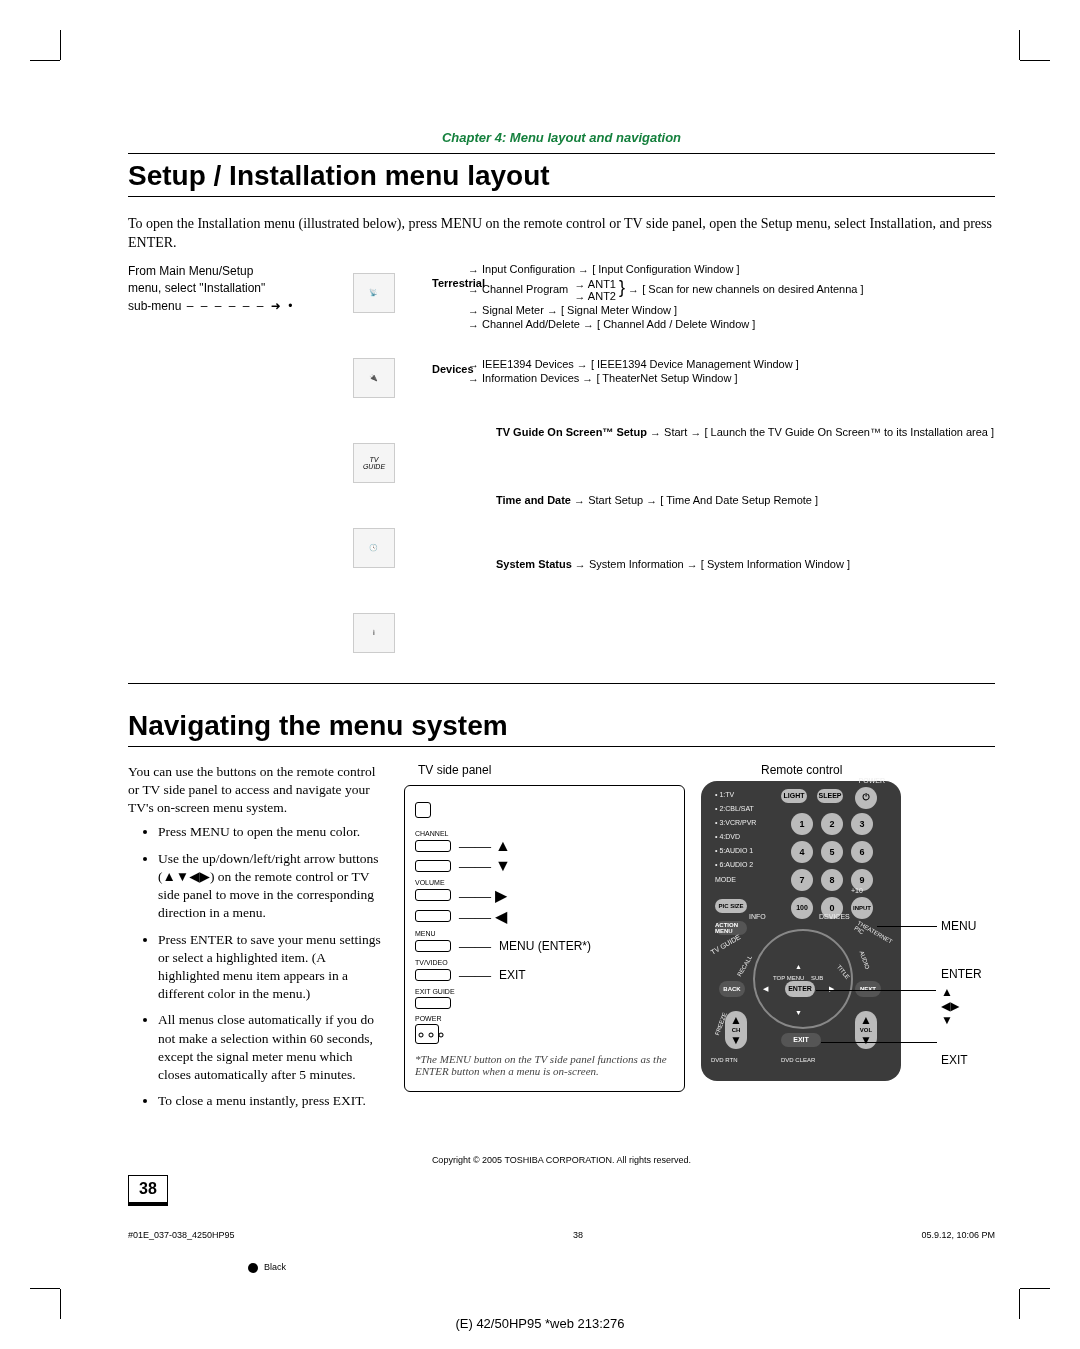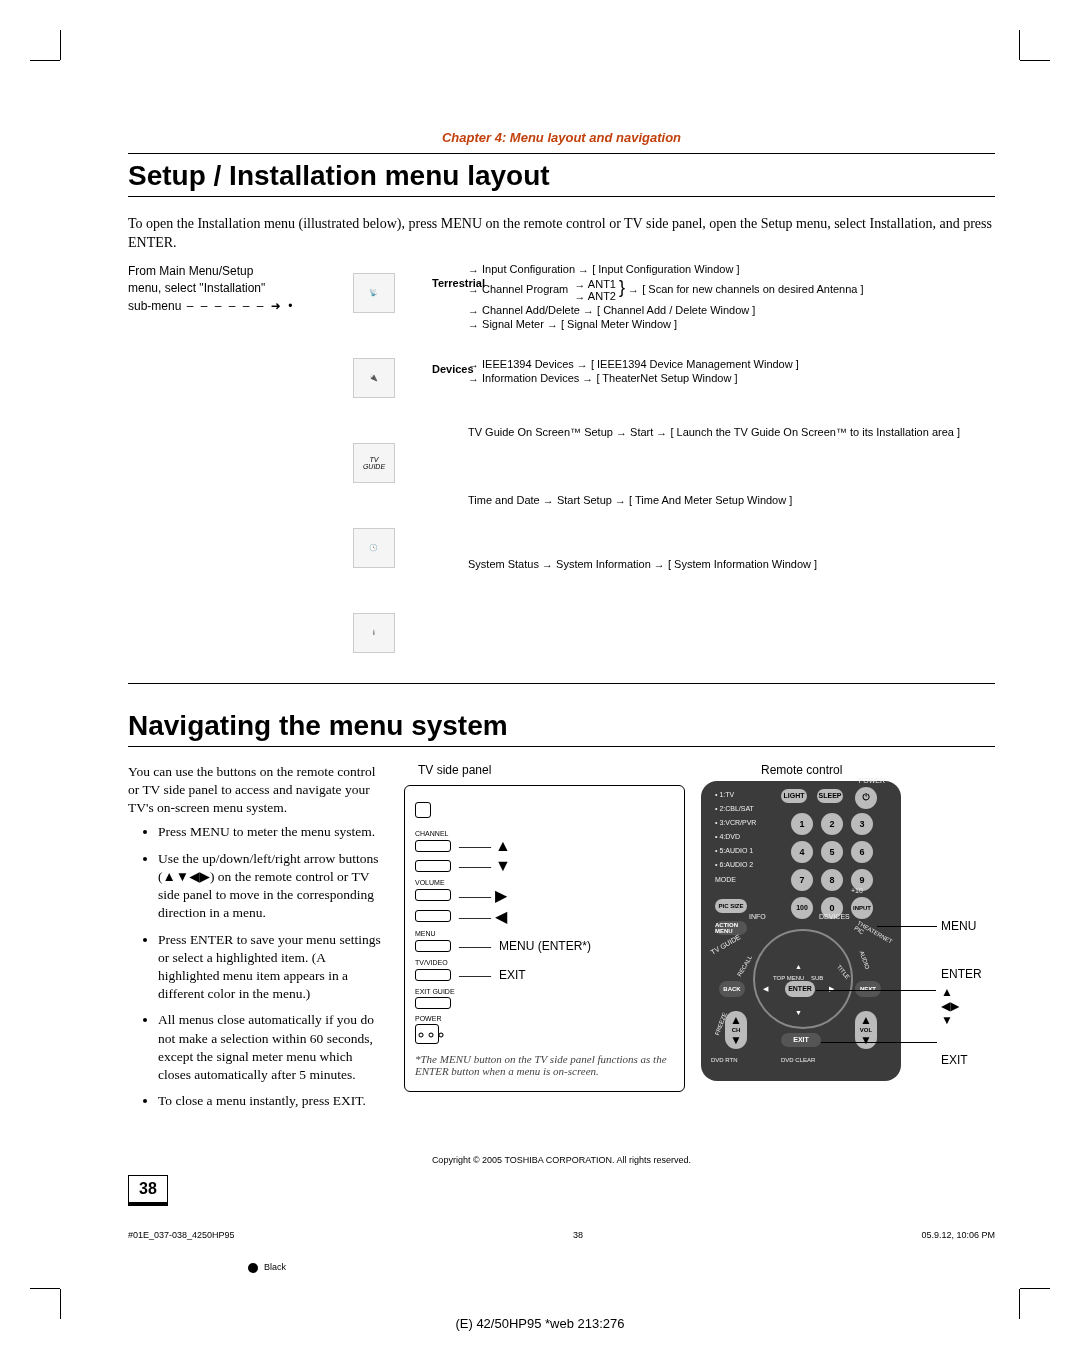"Chapter 4: Menu layout and" .chapter-title { color: #c2410c -> #15803d }
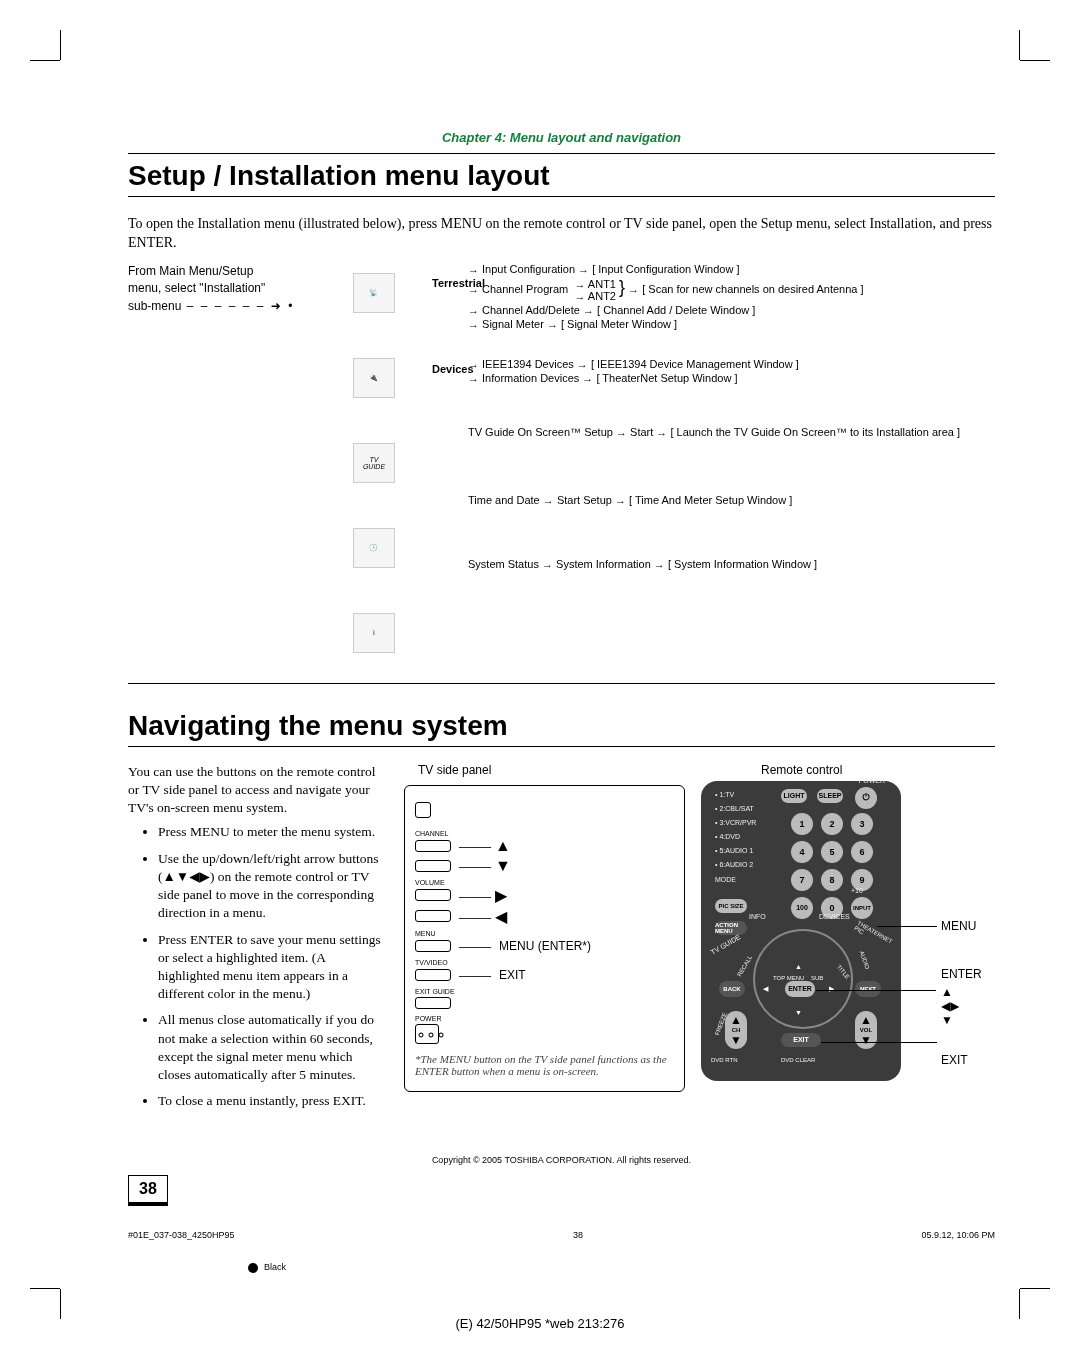"→ Channel Add/Delete → [" div.row { order: before "→ Signal Meter → [" -> after "→ Signal Meter → [" }
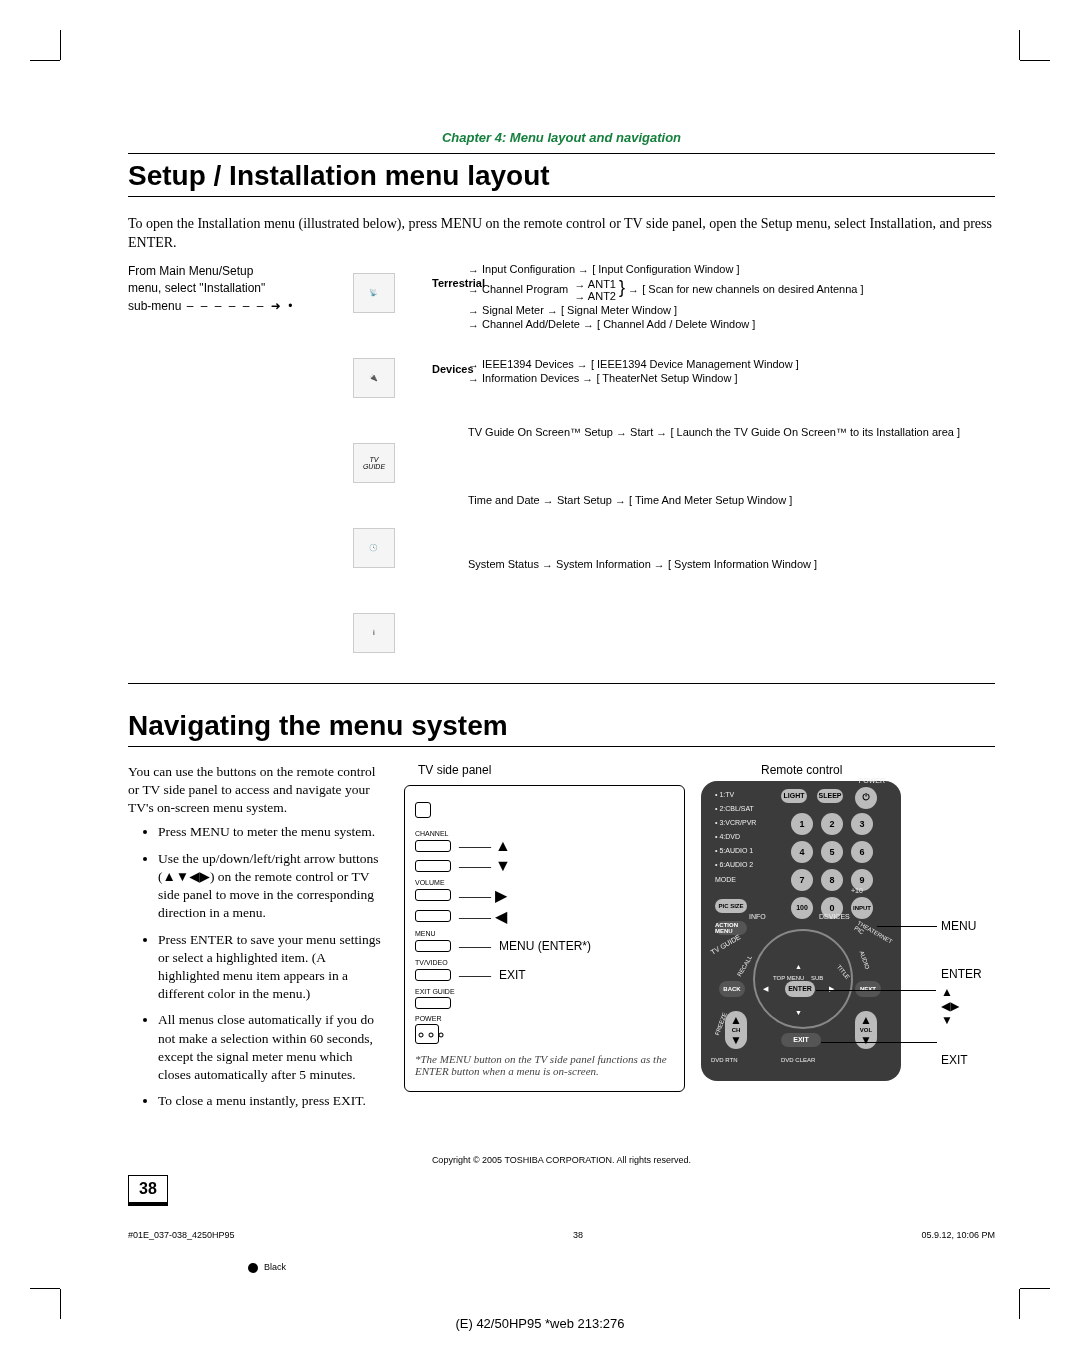"TV Guide On Screen™ Setup" .b { font-weight: normal -> bold; margin-left: none -> 28px }
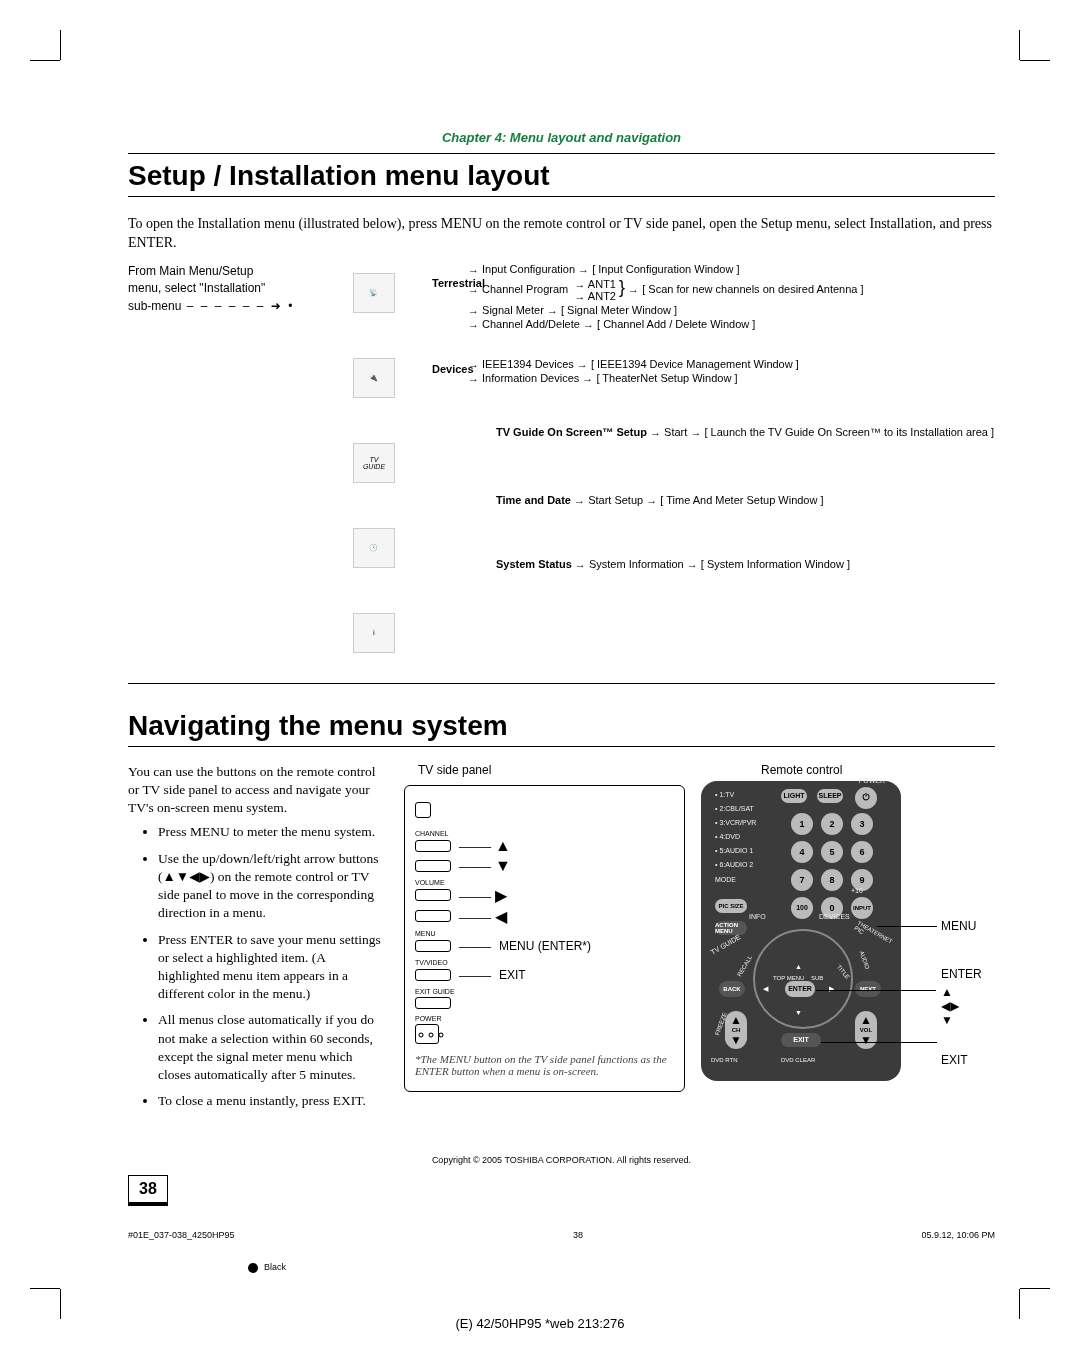"[ Time And Meter Setup" span { text: Meter Setup Window -> Date Setup Remote }
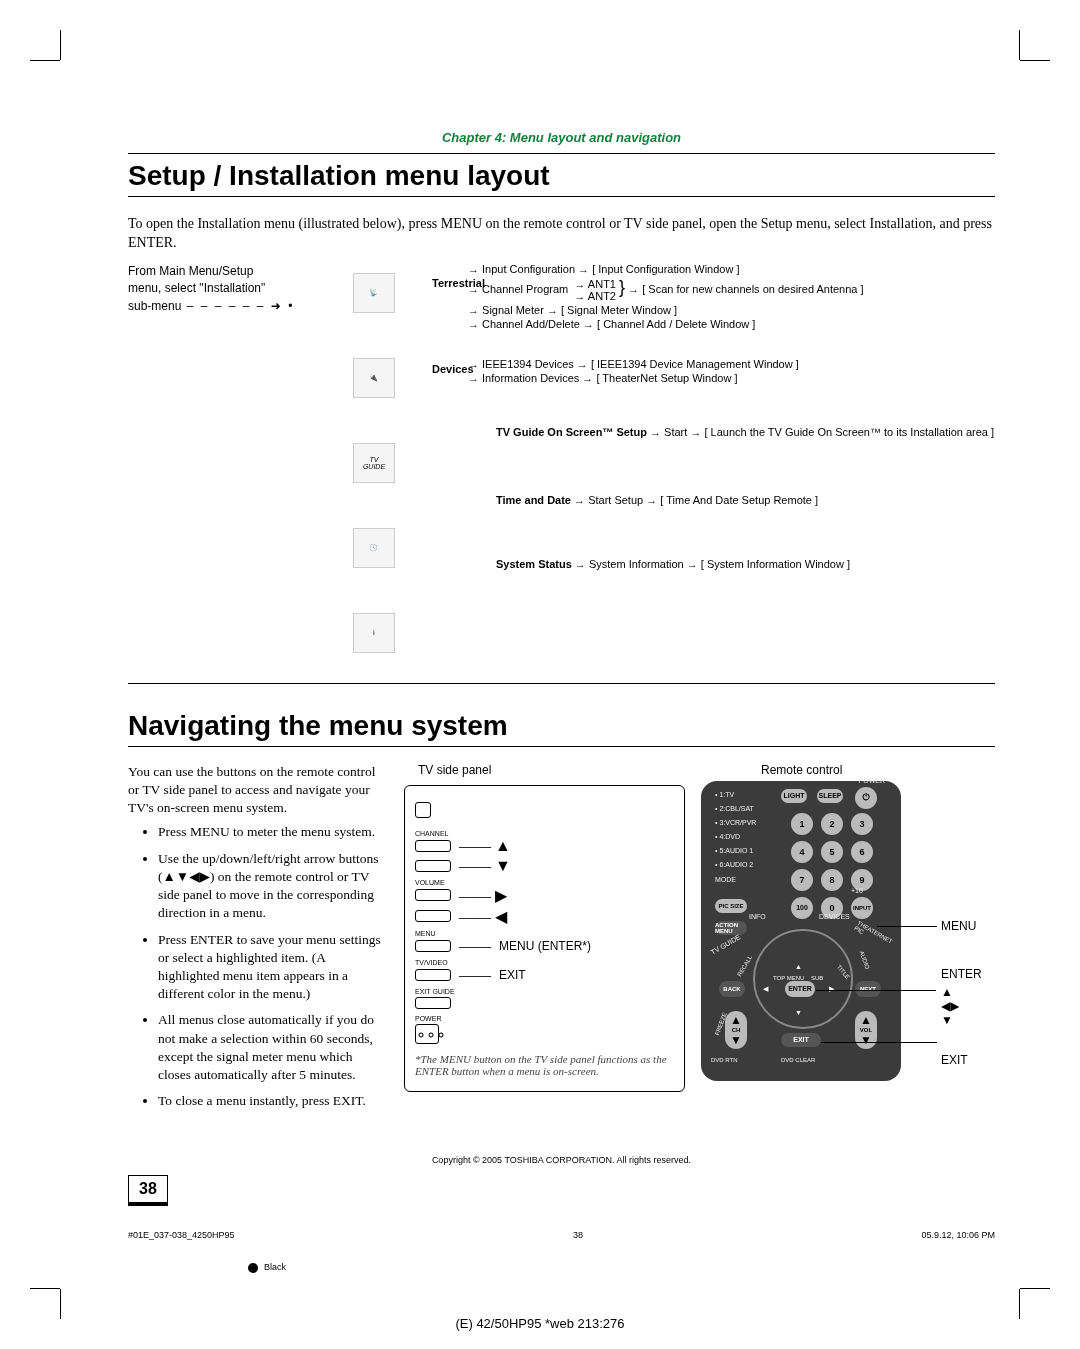"Press MENU to meter the" li { text: meter the menu system -> open the menu color }
